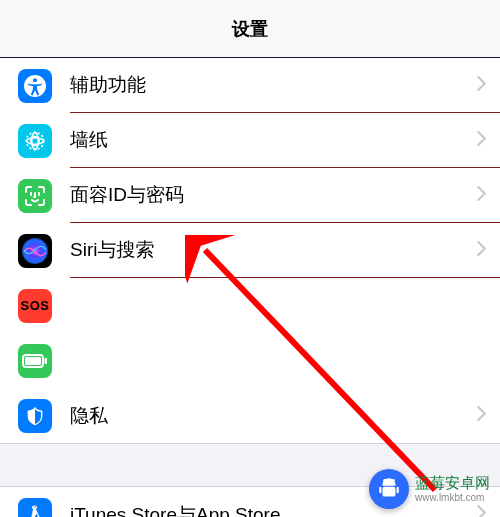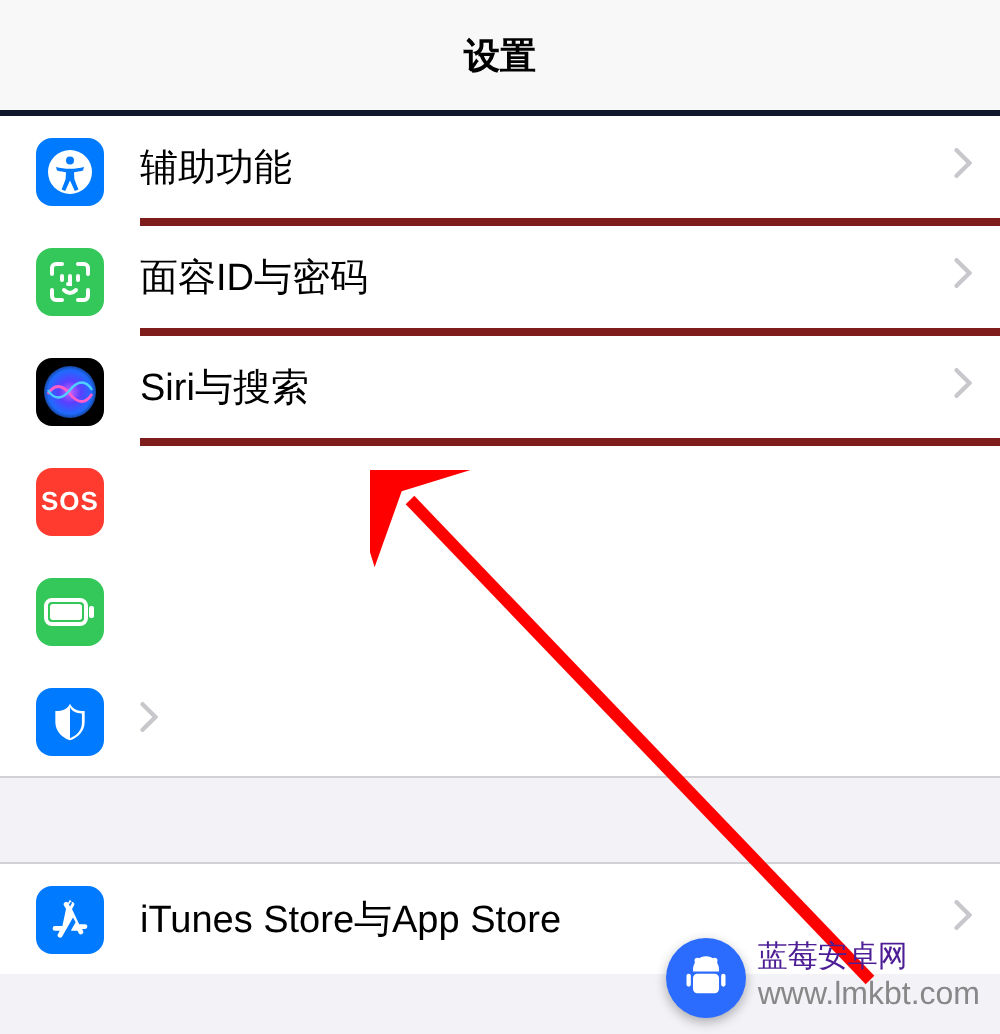"设置" .header { border-bottom: 3px solid #0f172a -> 1px solid #0f172a }
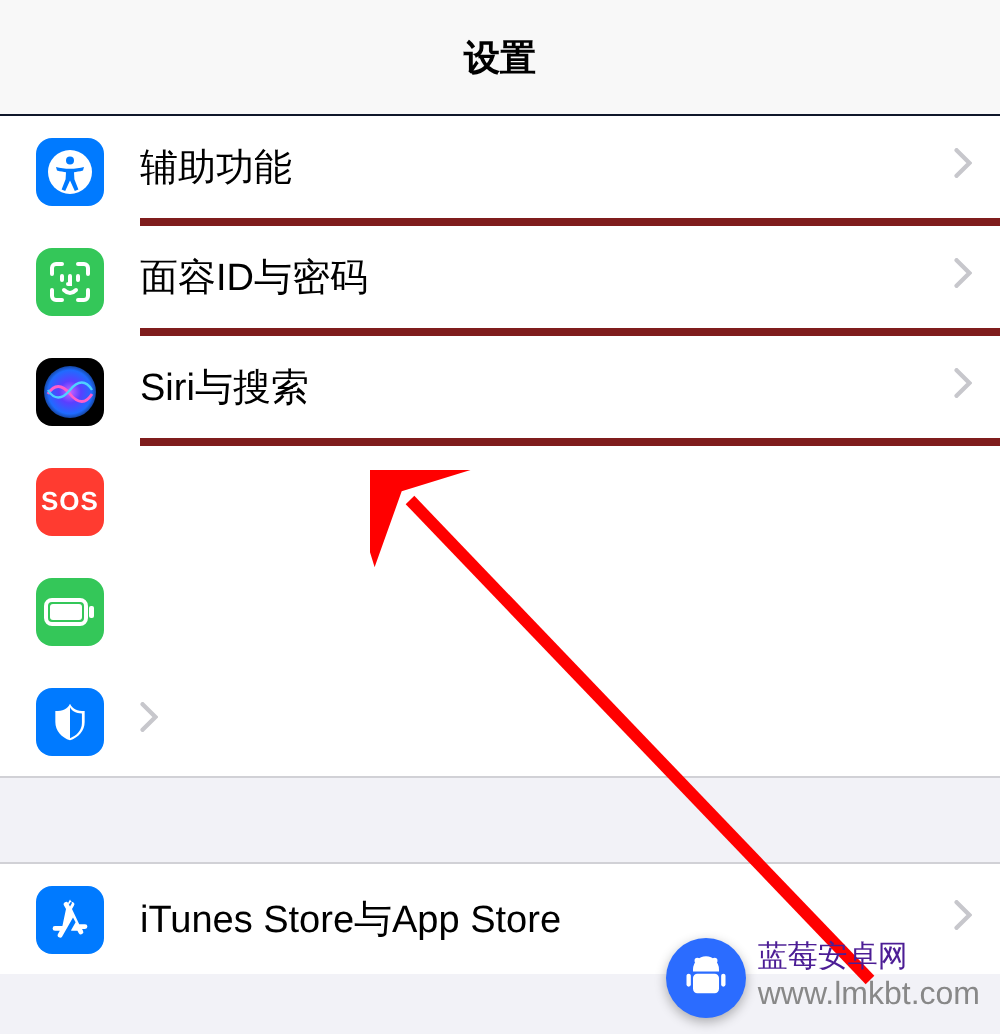"辅助功能" .row-right { border-bottom: 4px solid #7f1d1d -> 1px solid #7f1d1d }
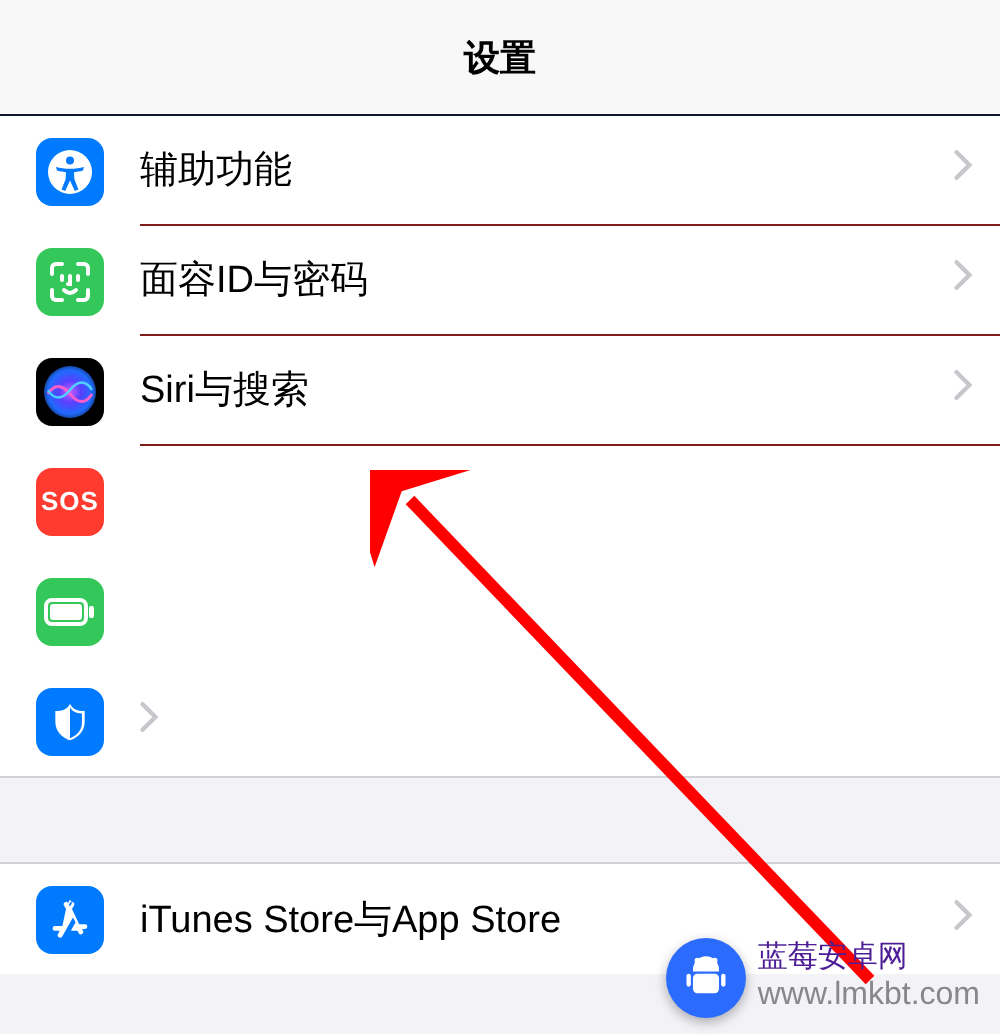"墙纸" div.row { html: none -> <div> <div> <svg> <g> <circle></circle> <circle></circle> <path></path> </g> </svg> </div> <div> <span>墙纸</span> <span><svg> <path></path> </svg></span> </div> </div> }
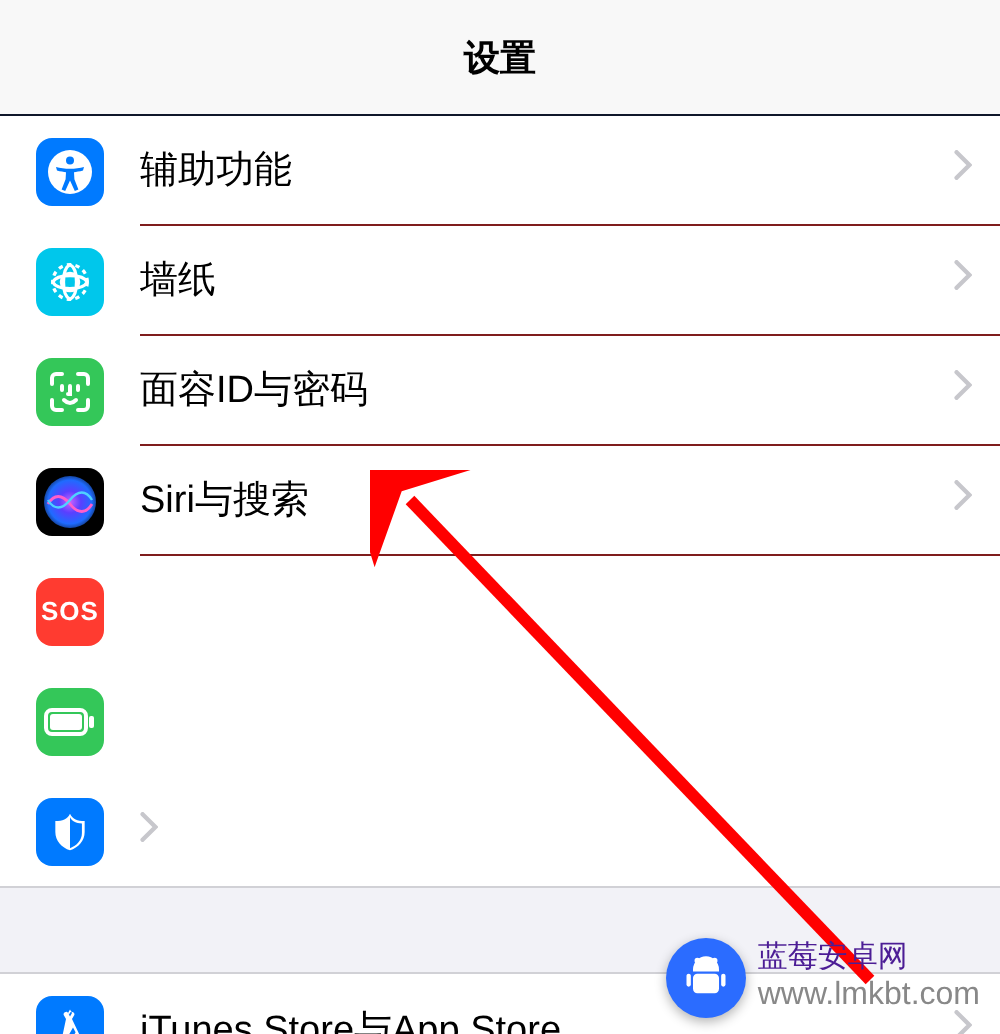"SOS" .icon-wrap { color: #ffffff -> #000000 }
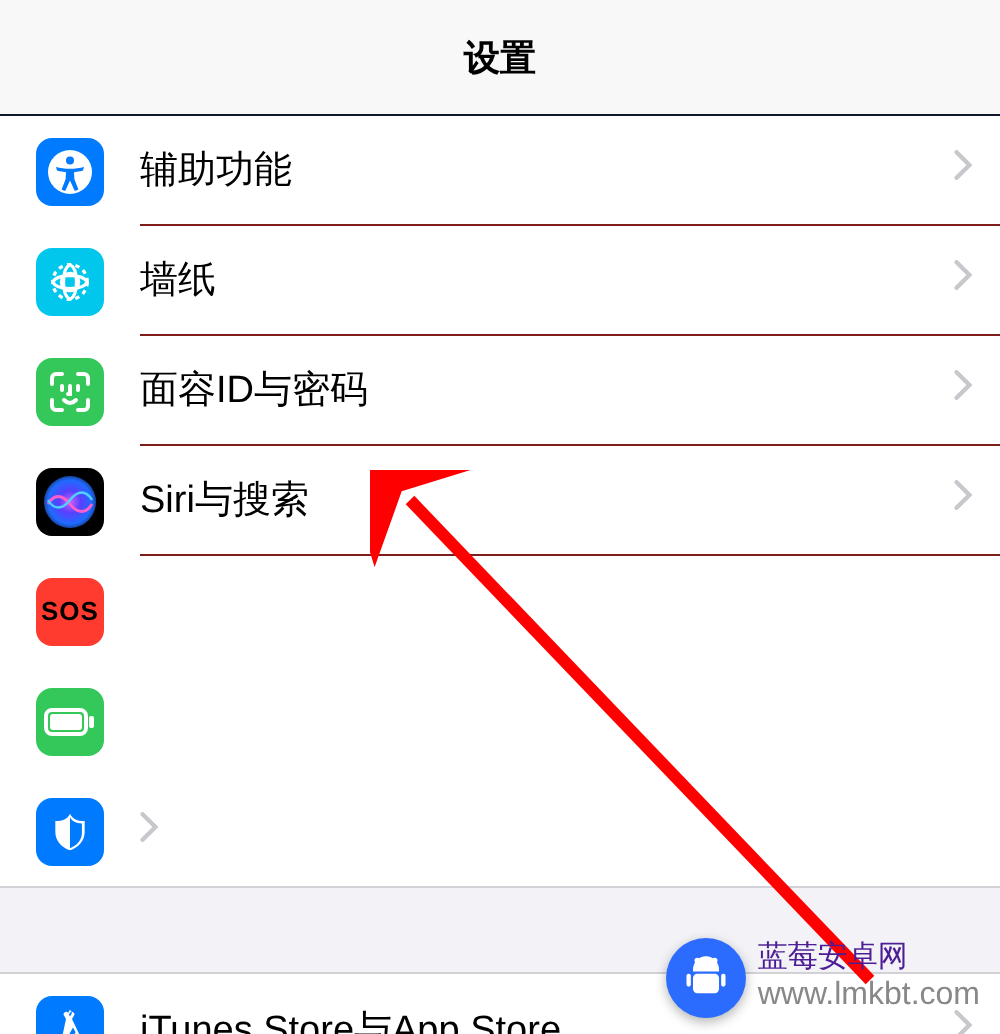"隐私" span.label { html: none -> <span>隐私</span> }
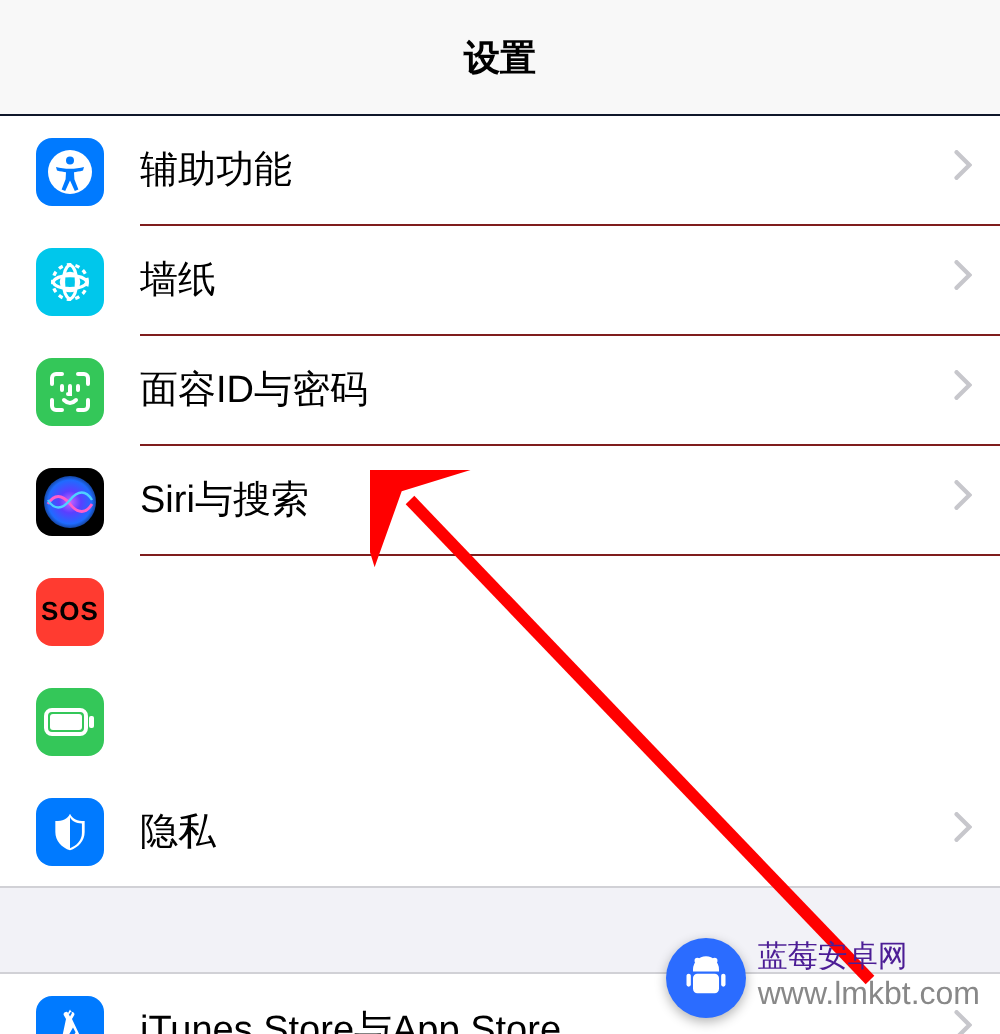"蓝莓安卓网" .watermark-text { color: #4c1d95 -> #15803d }
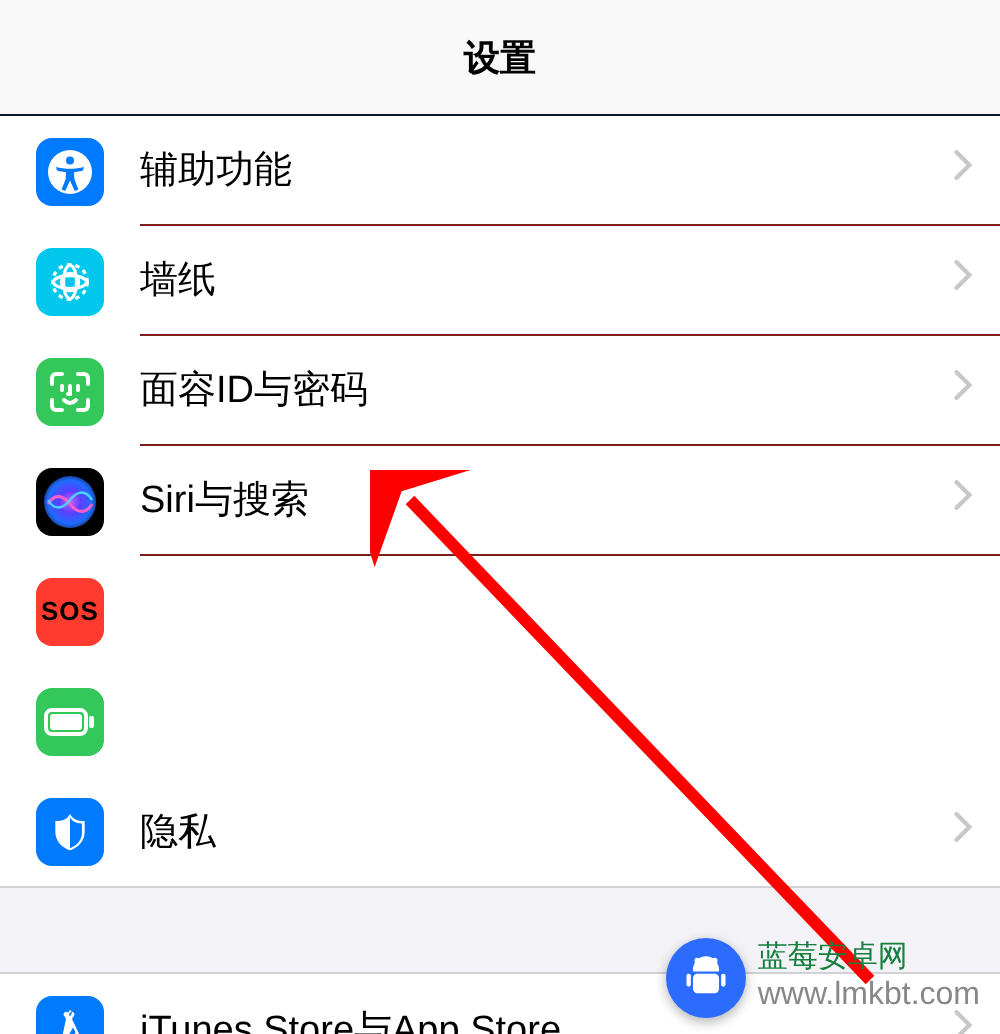"www.lmkbt.com" .watermark-url { font-size: 16px -> 10px }
